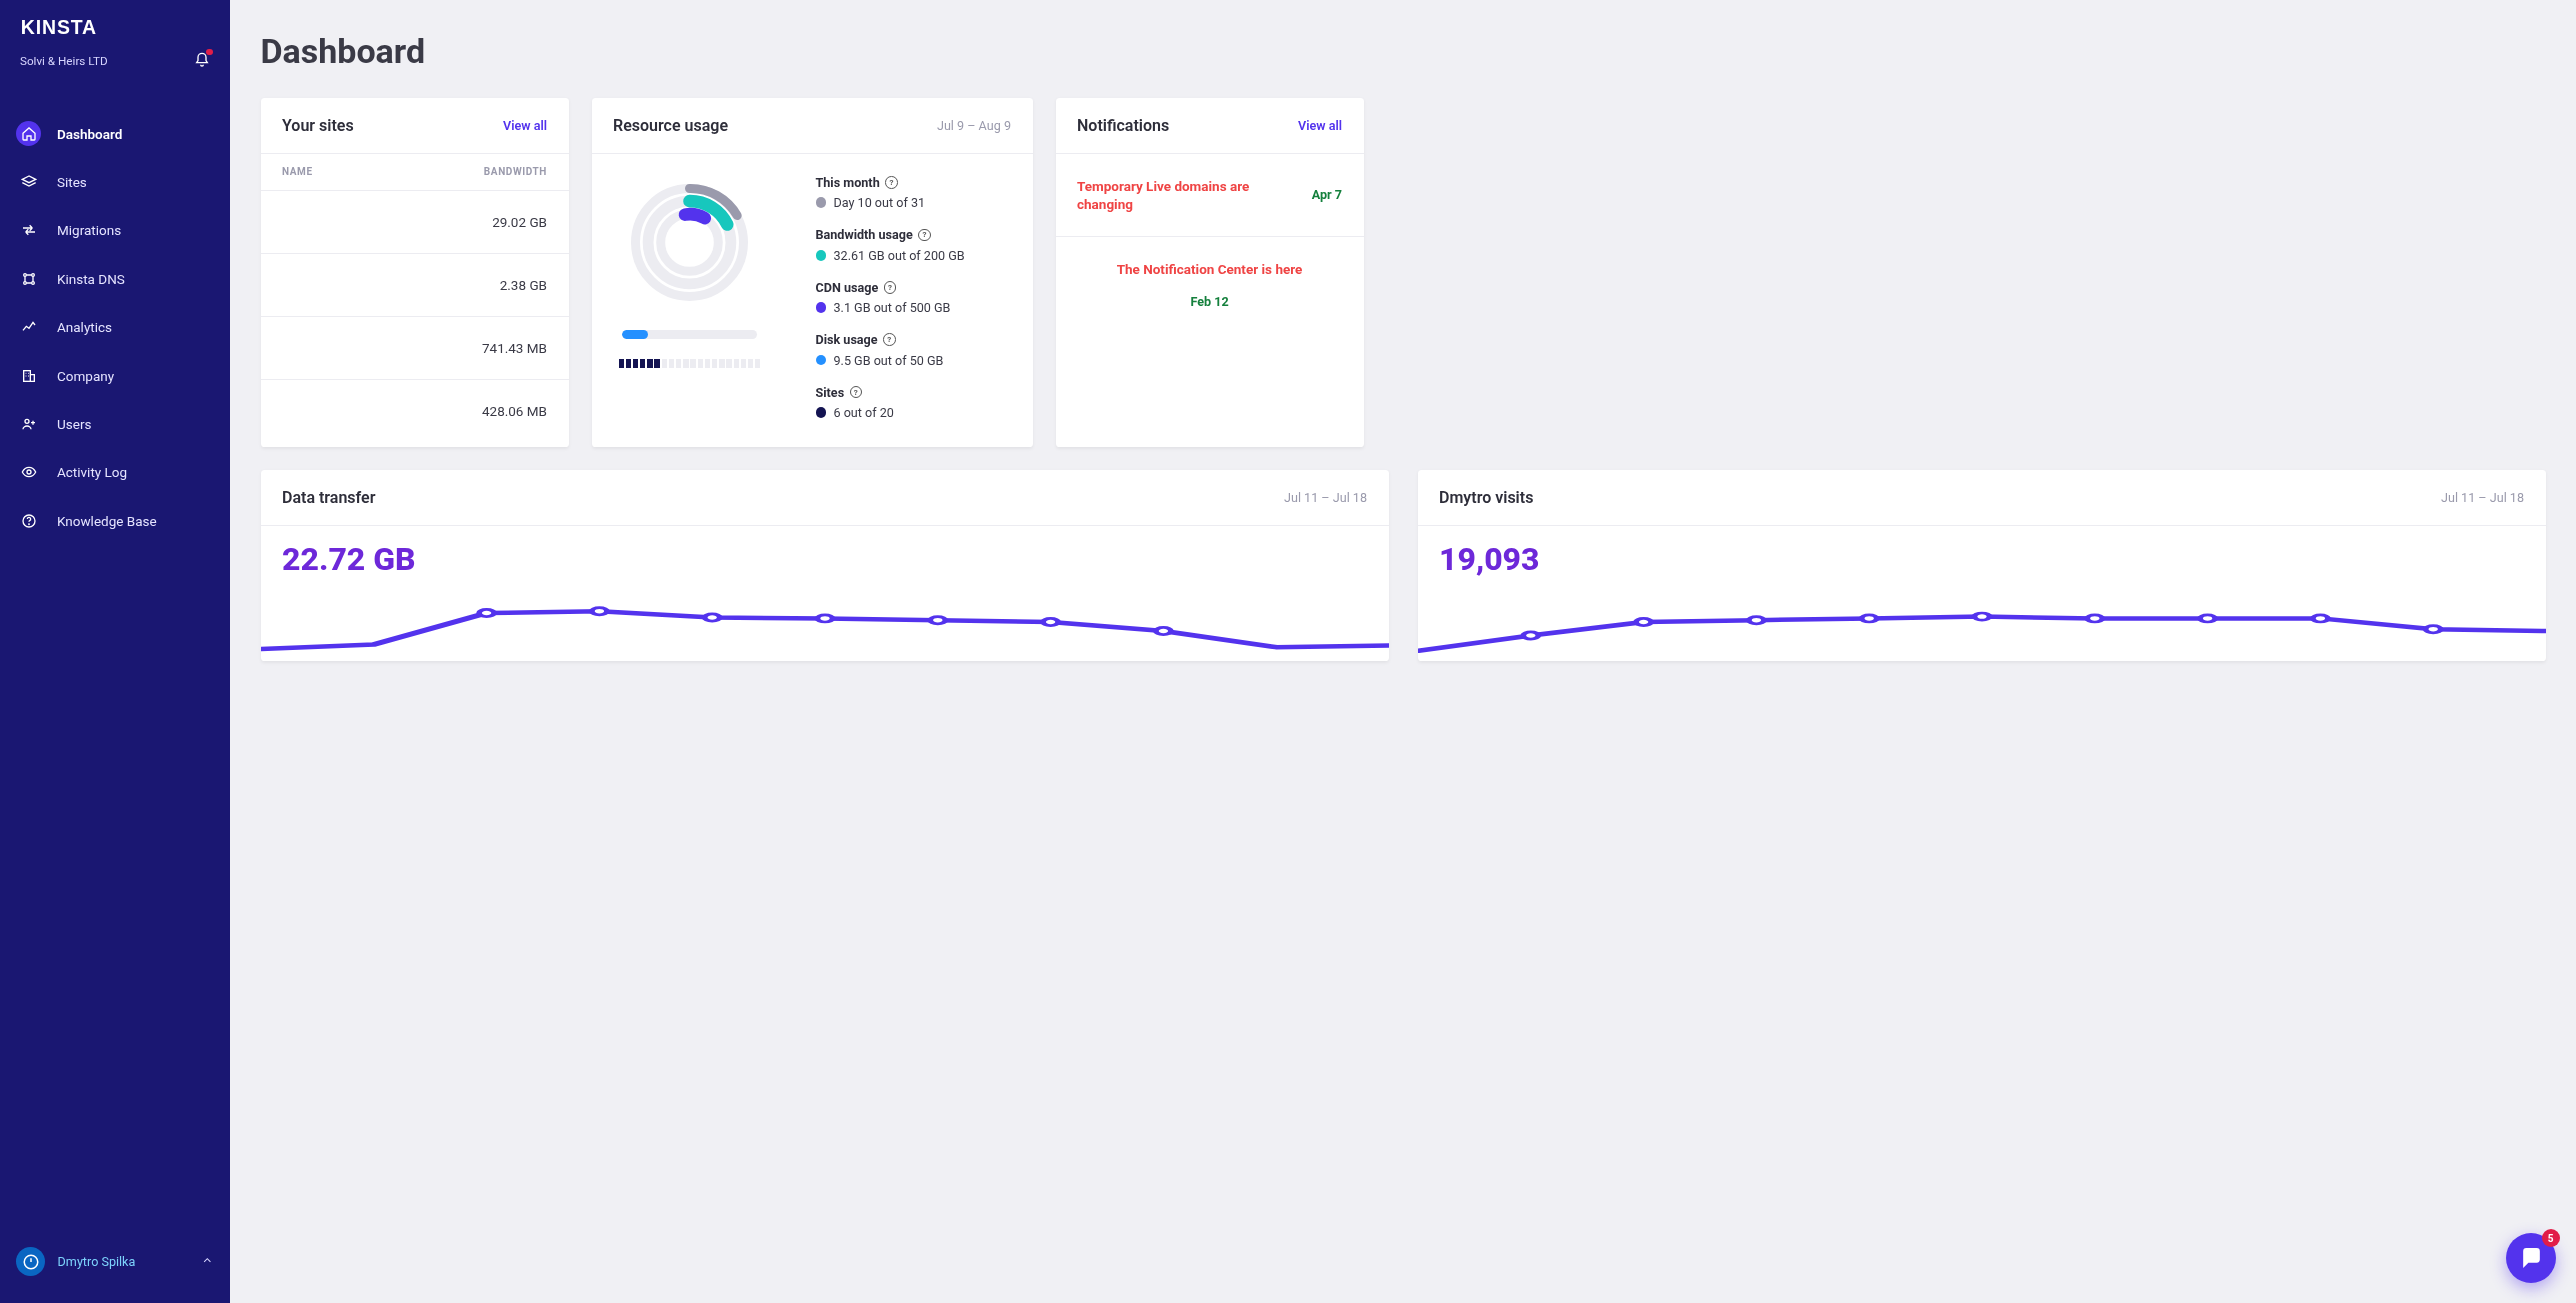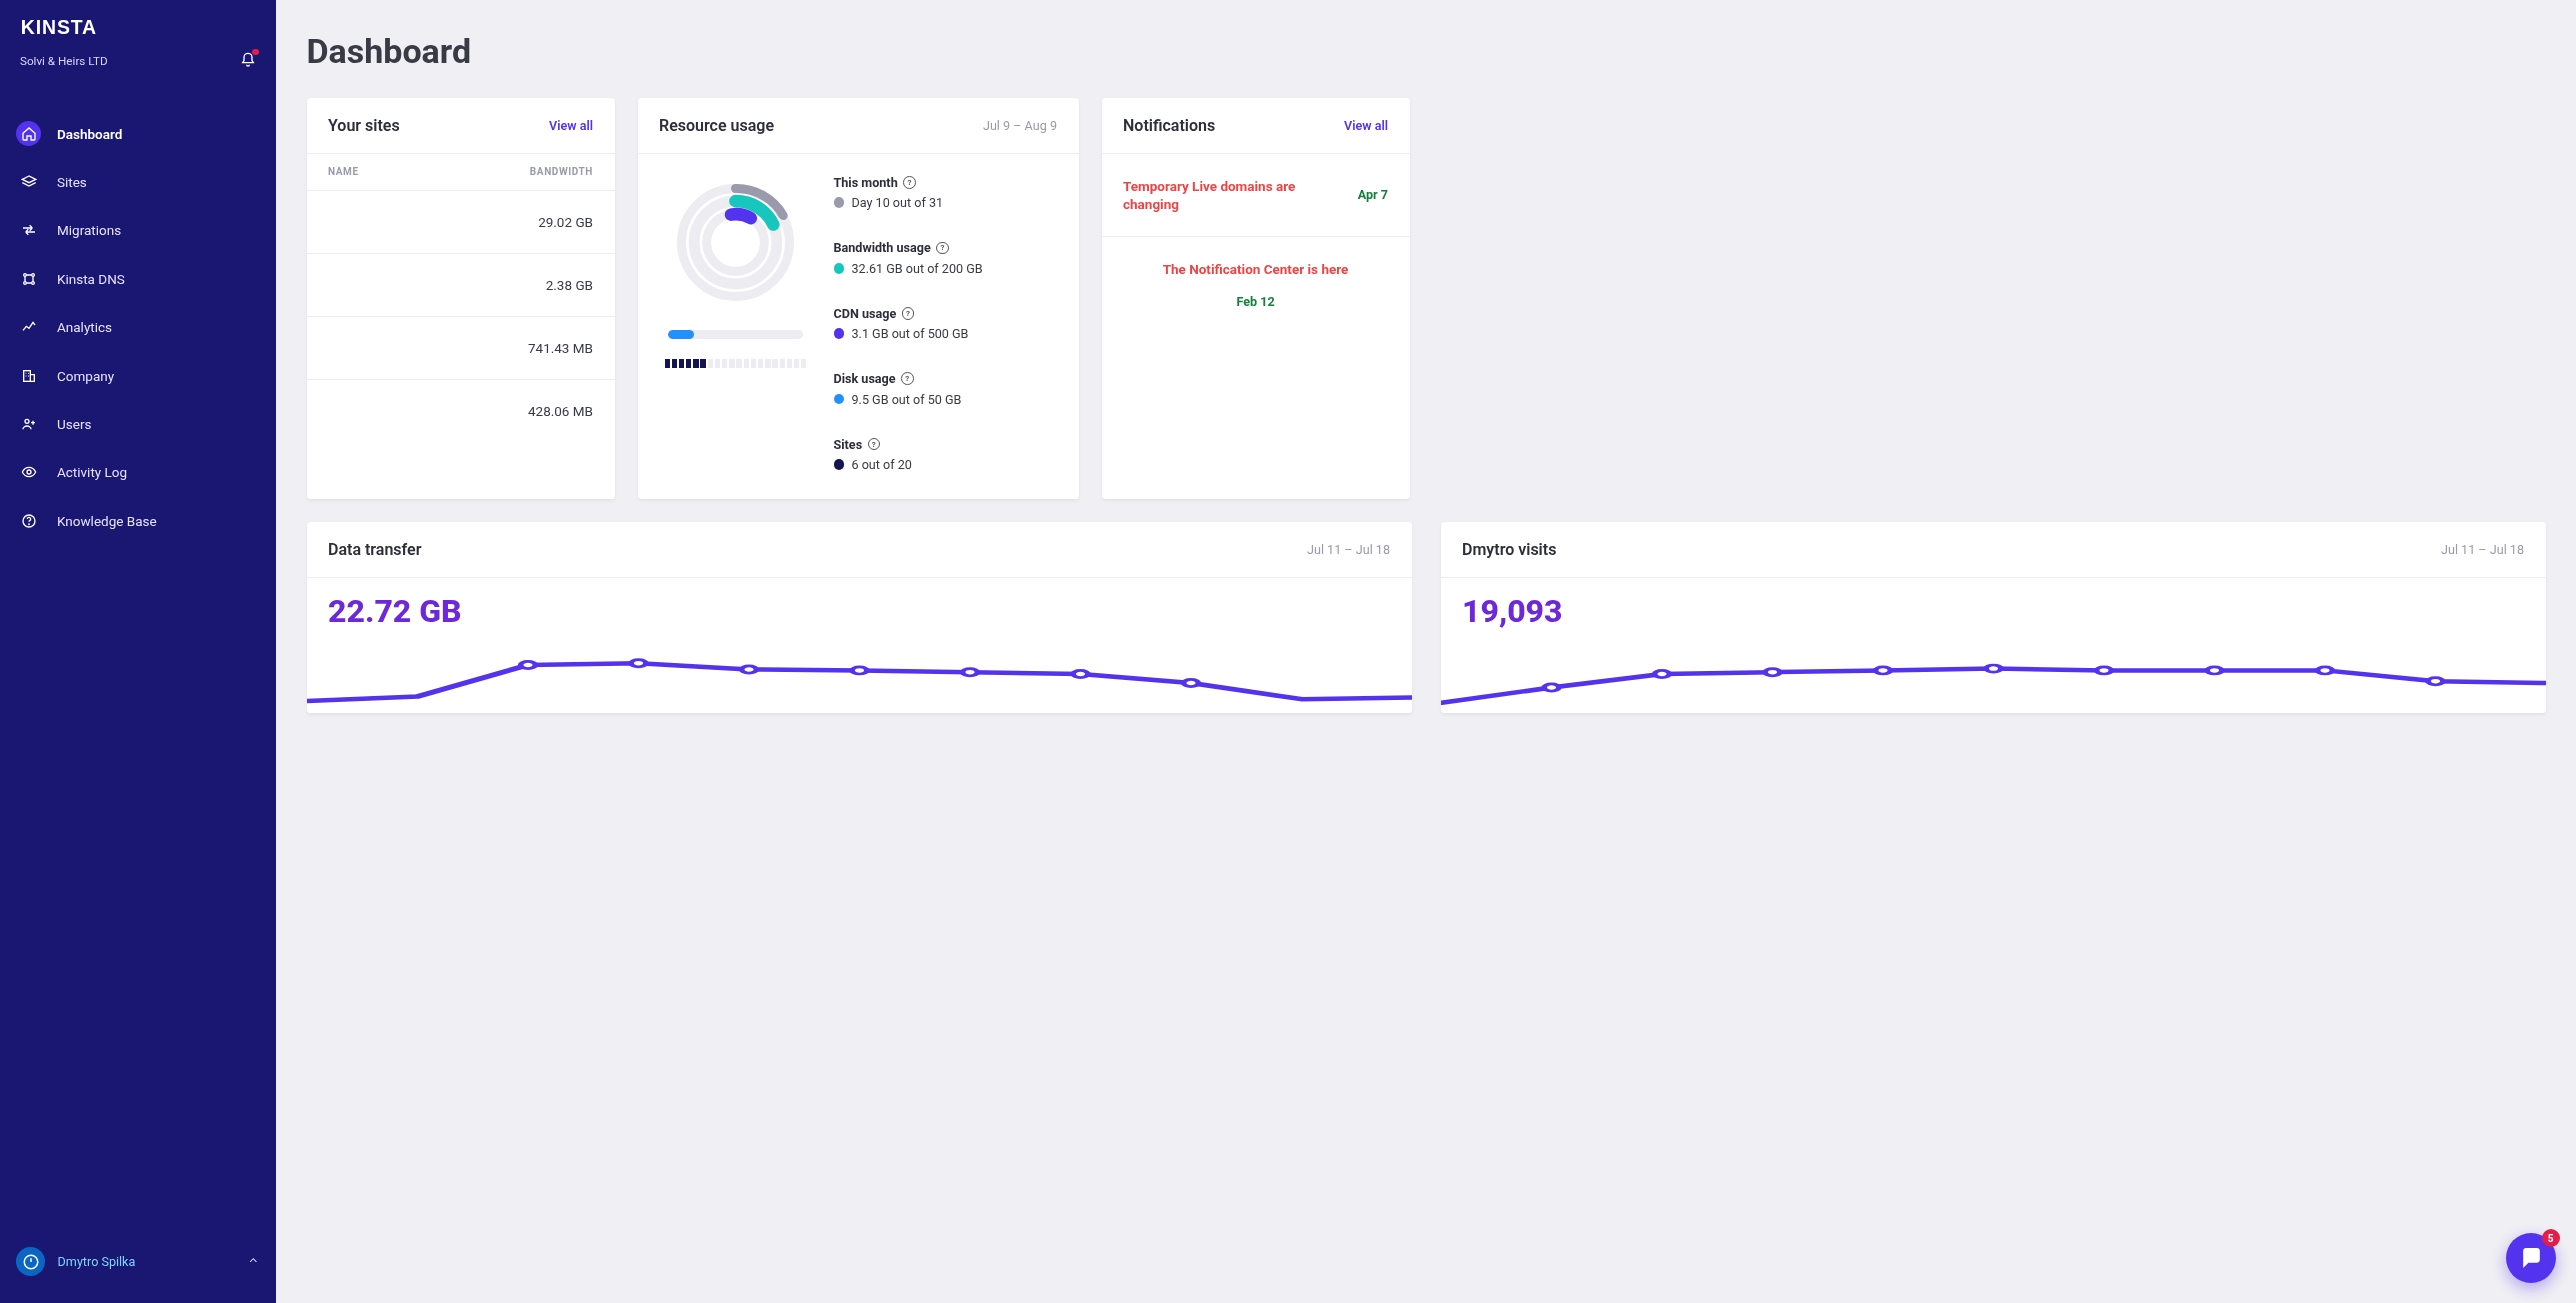"KINSTA" .sidebar { width: 276px -> 230px }
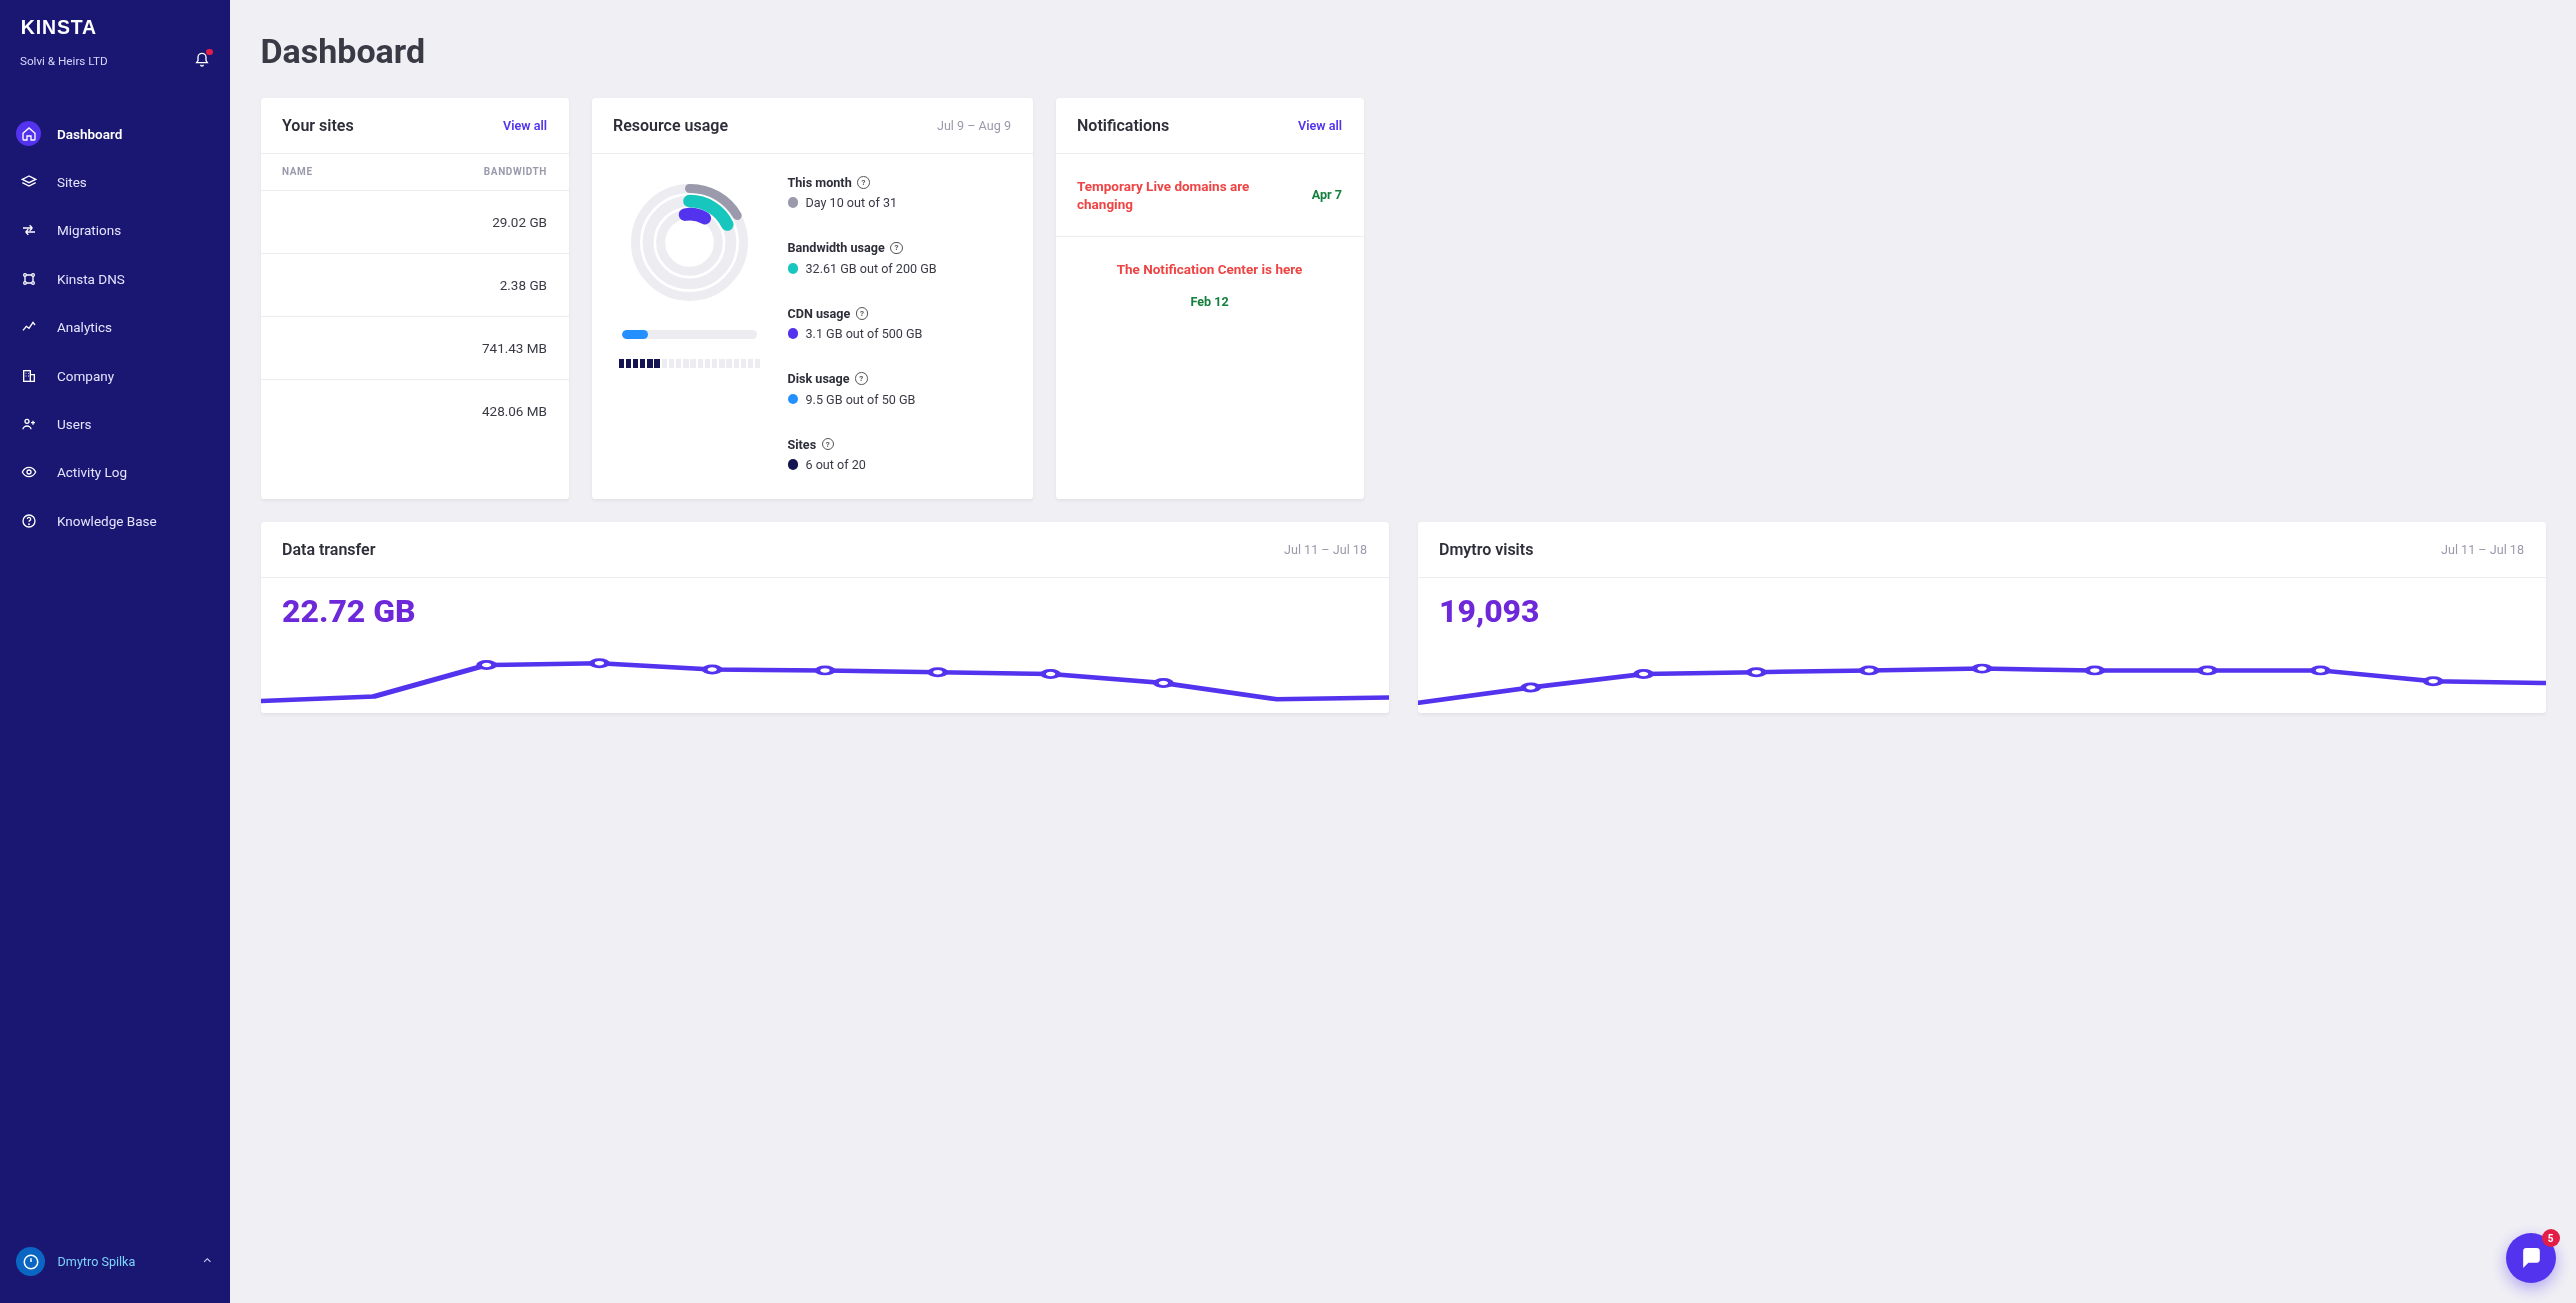"This month" .usage-list { gap: 30px -> 17px; margin-left: none -> 28px }
